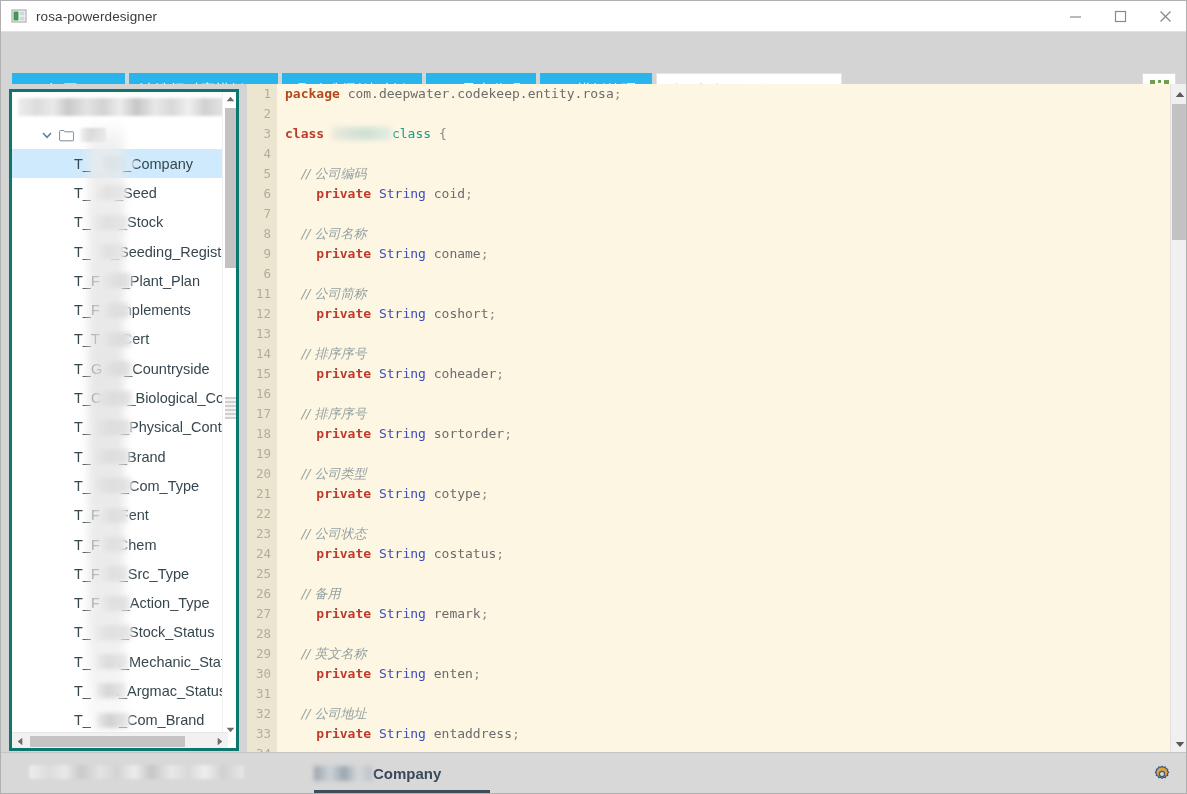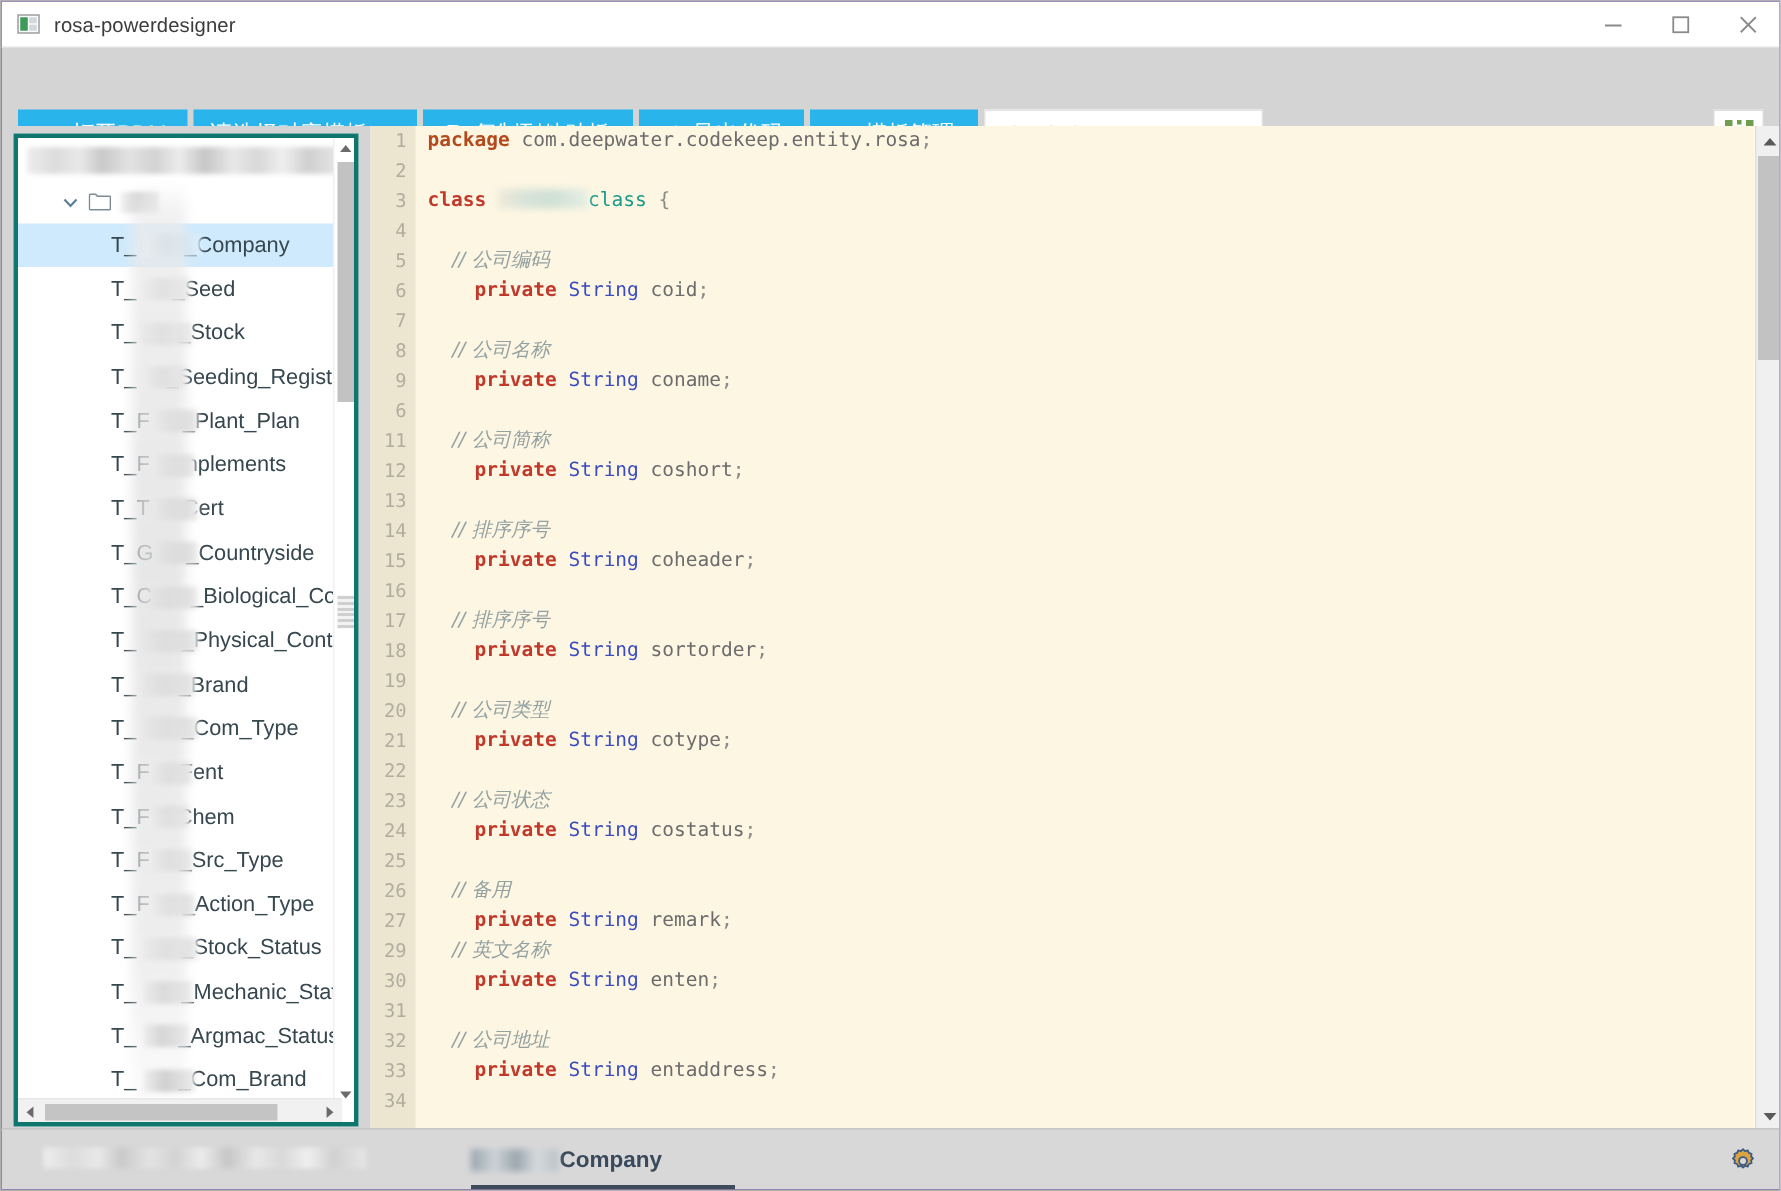"rosa-powerdesigner" #app { background: #4c1d95 -> #14b8a6 }
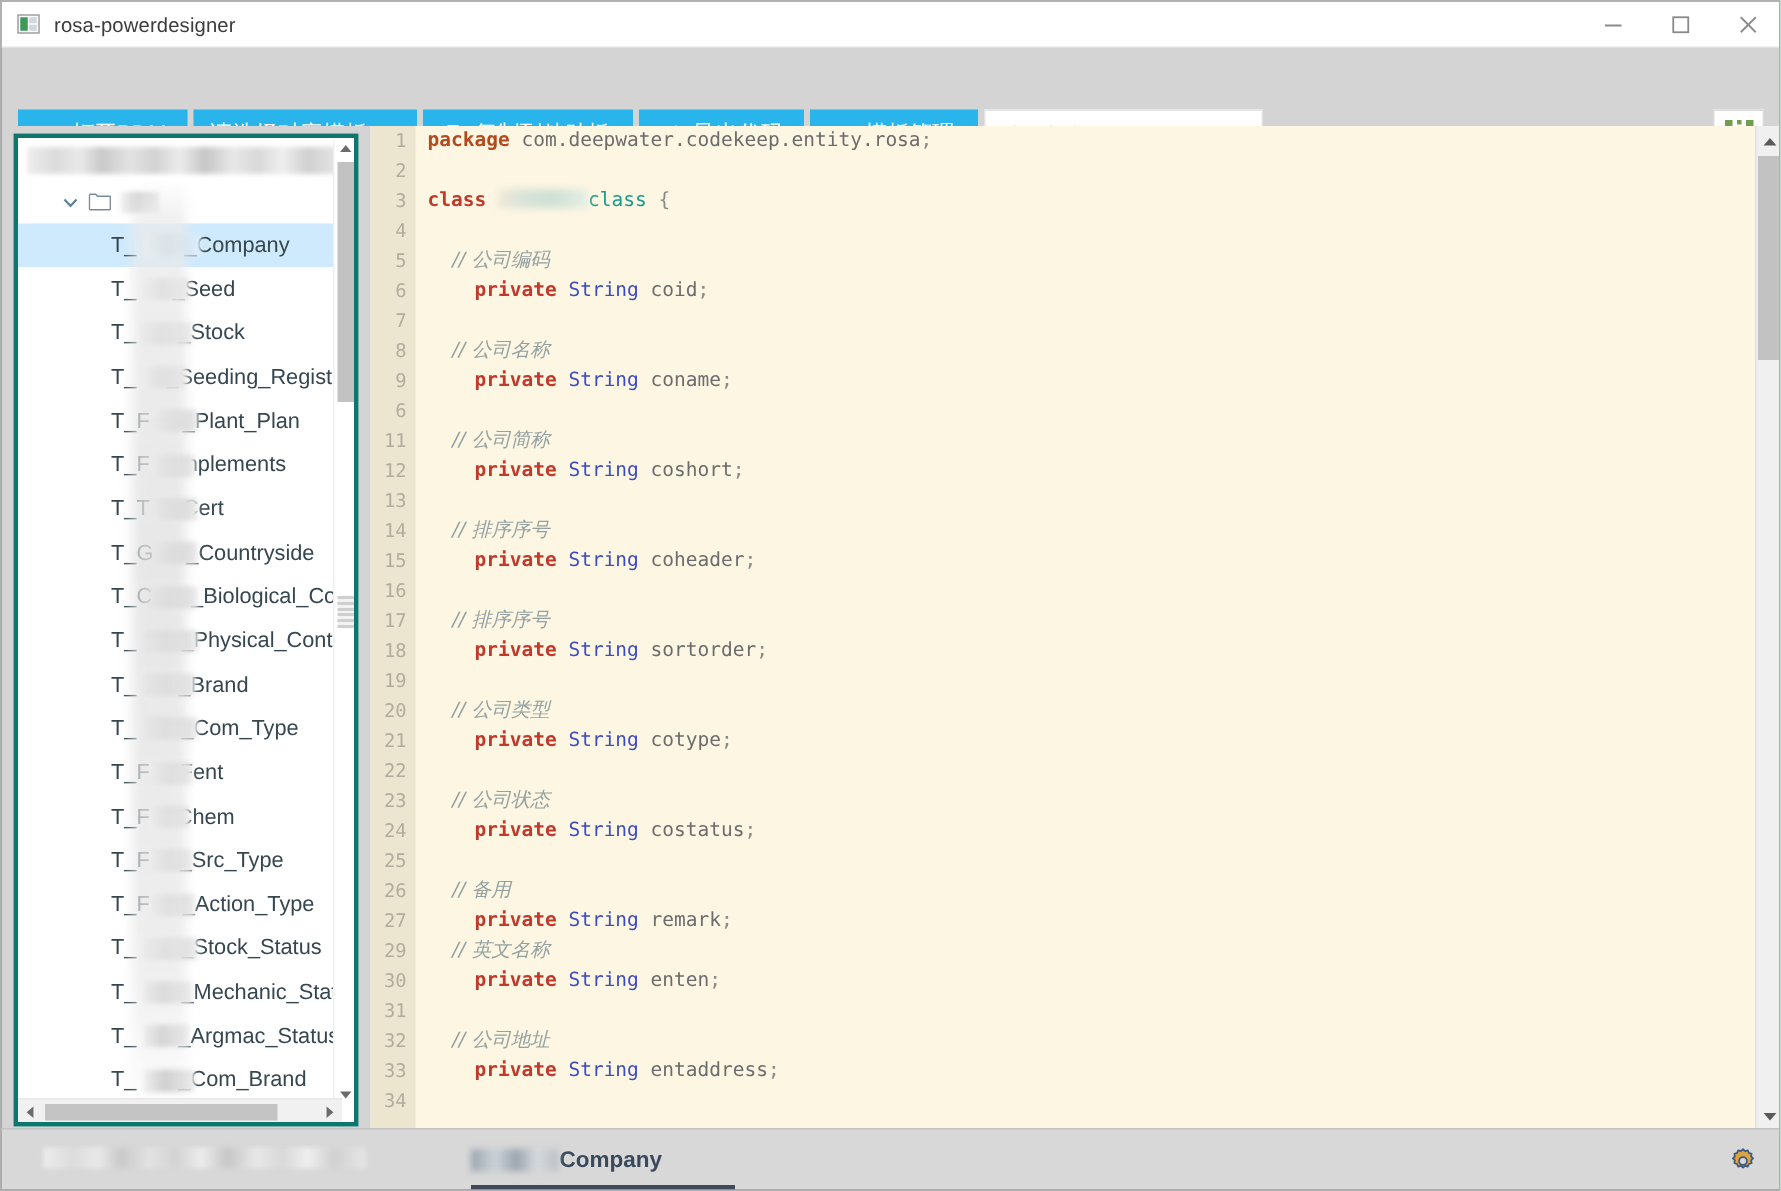"28" div.cl { html: none -> <div><span>28</span><span></span></div> }
